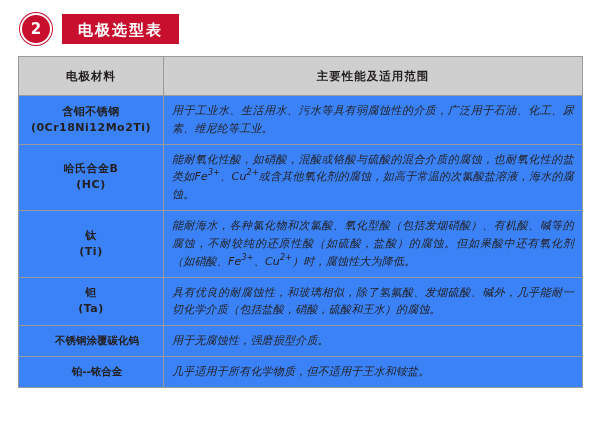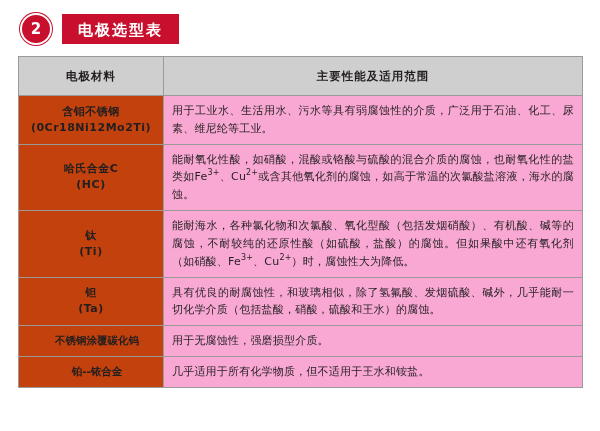"含钼不锈钢" td.mat { background: #c2410c -> #3b82f6 }
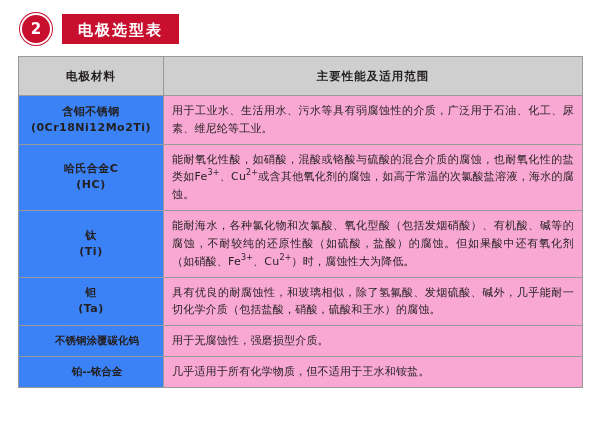"用于工业水、生活用水、污水等具有弱腐蚀性的介质，广泛用于石油、化工、尿素、维尼纶" td.desc { background: #f9a8d4 -> #3b82f6; font-style: none -> italic }
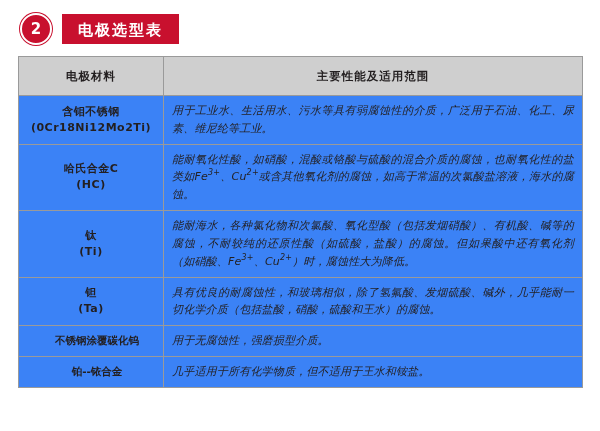"哈氏合金C" div { text: C -> B }
